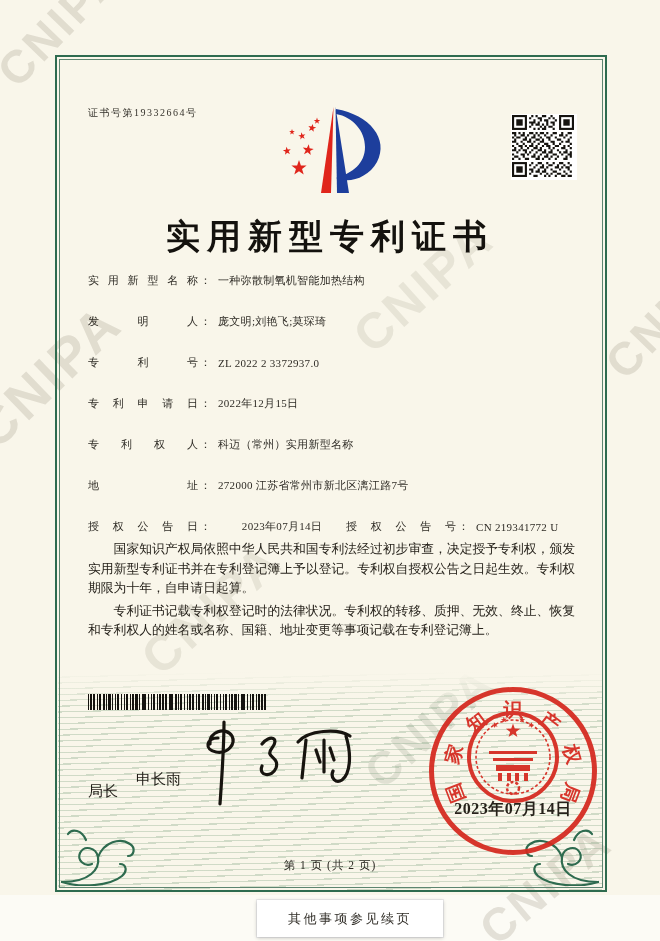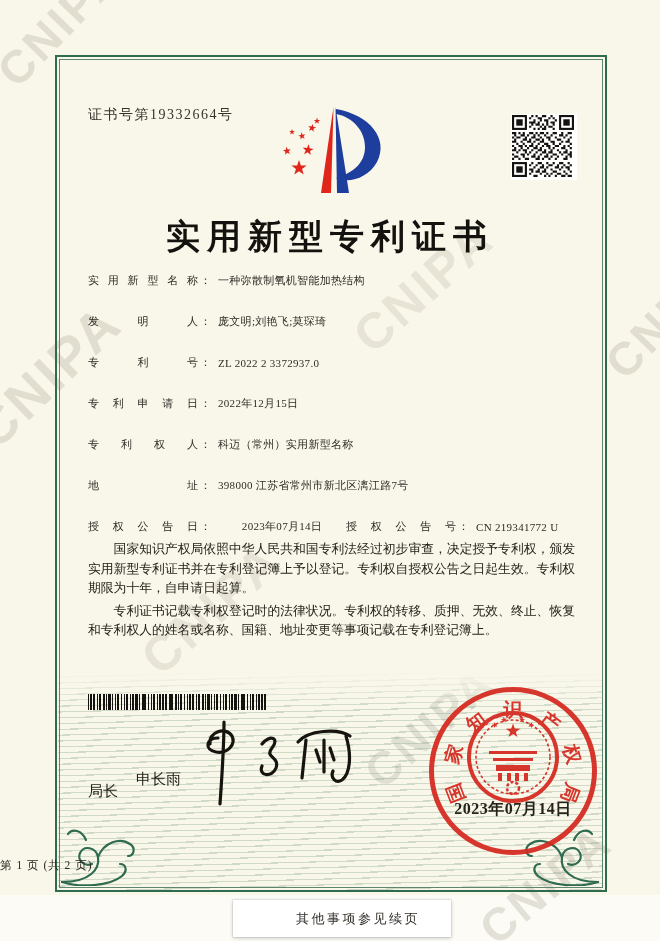"证书号第19332664号" .certno { font-size: 14px -> 10px }
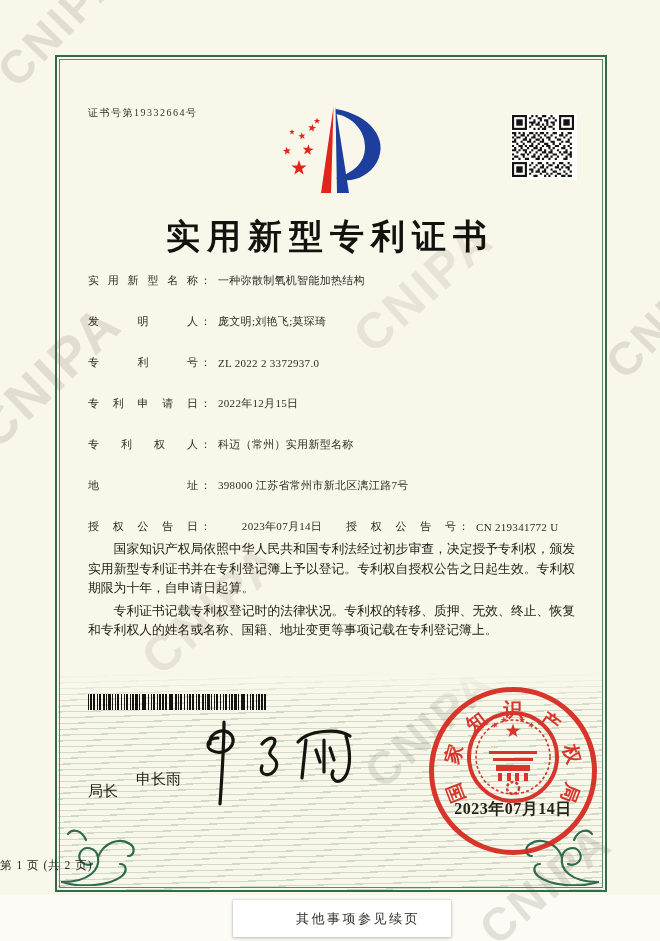"398000 江苏省常州市新北区漓江路7号" span.fvalue { text: 398000 -> 272000 }
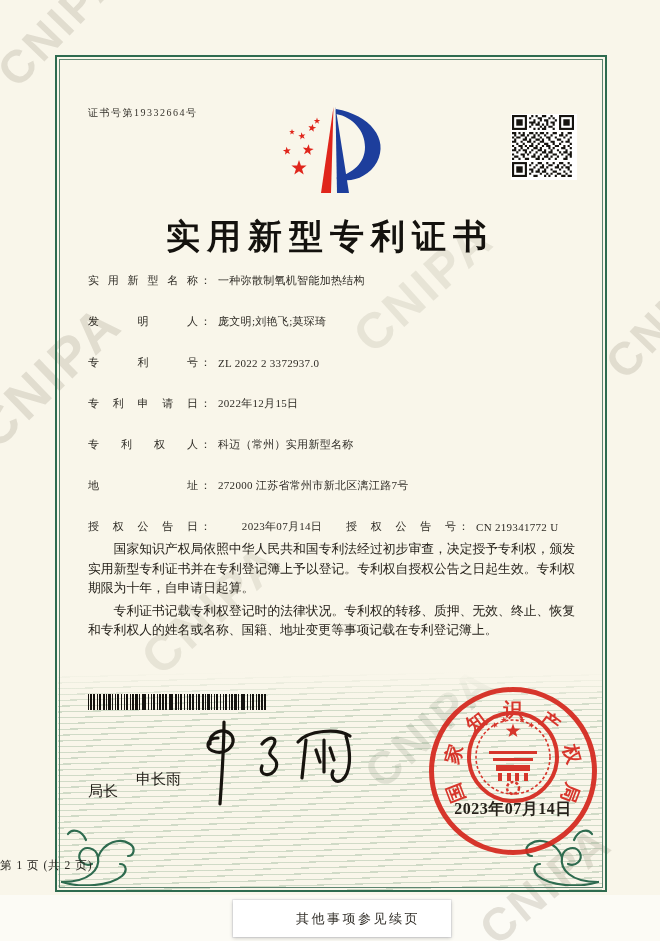"第 1 页 (共 2" .page-footer { text-align: none -> center }
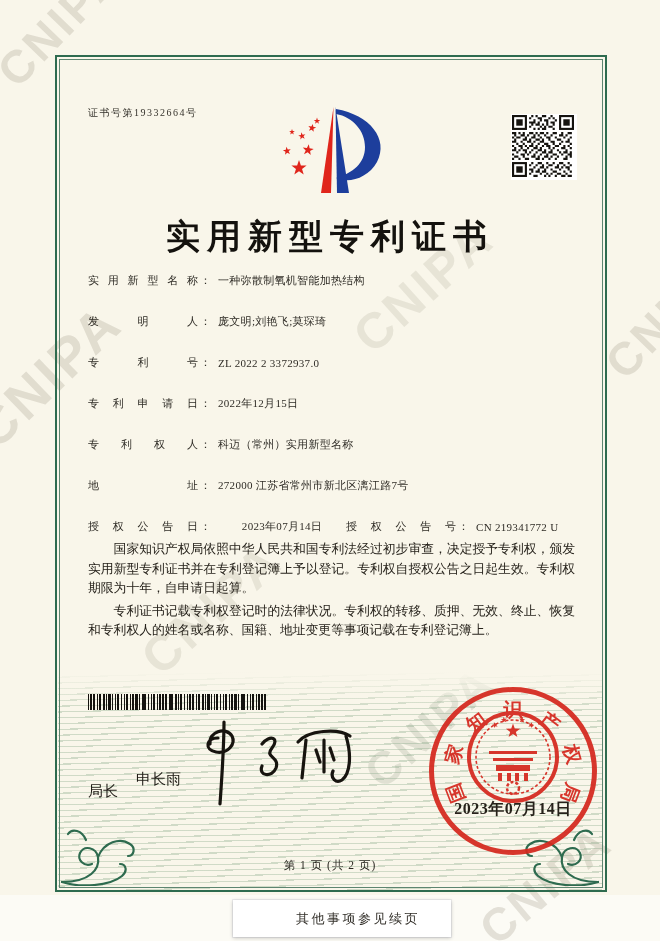"其他事项参见续页" .tab { left: 233px -> 257px; padding-left: 32px -> none }
